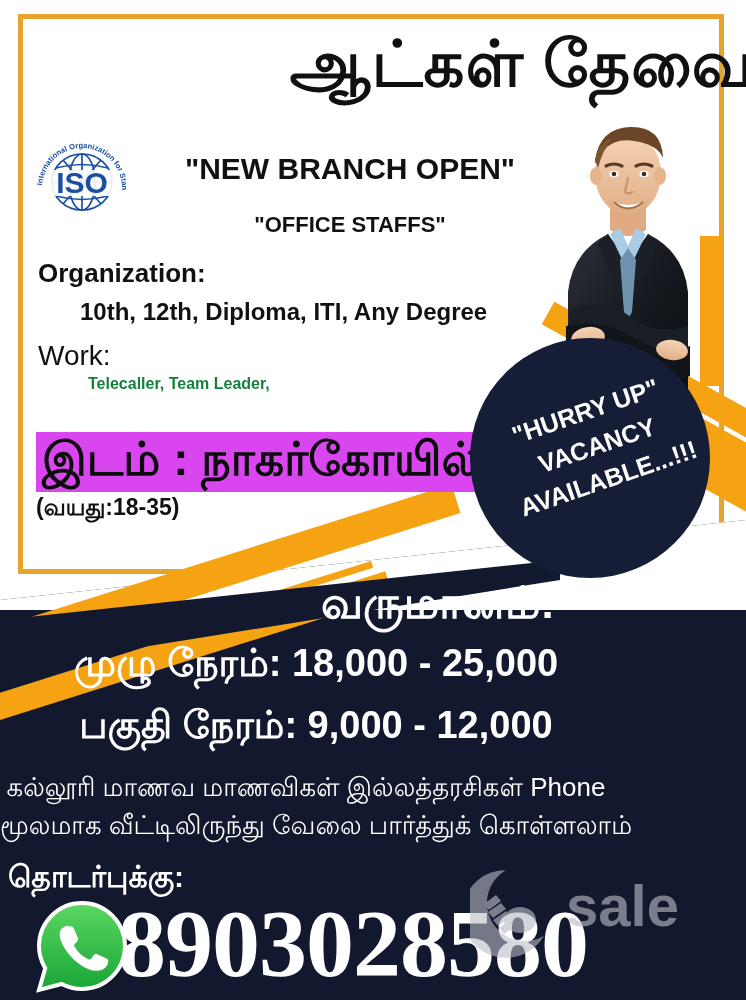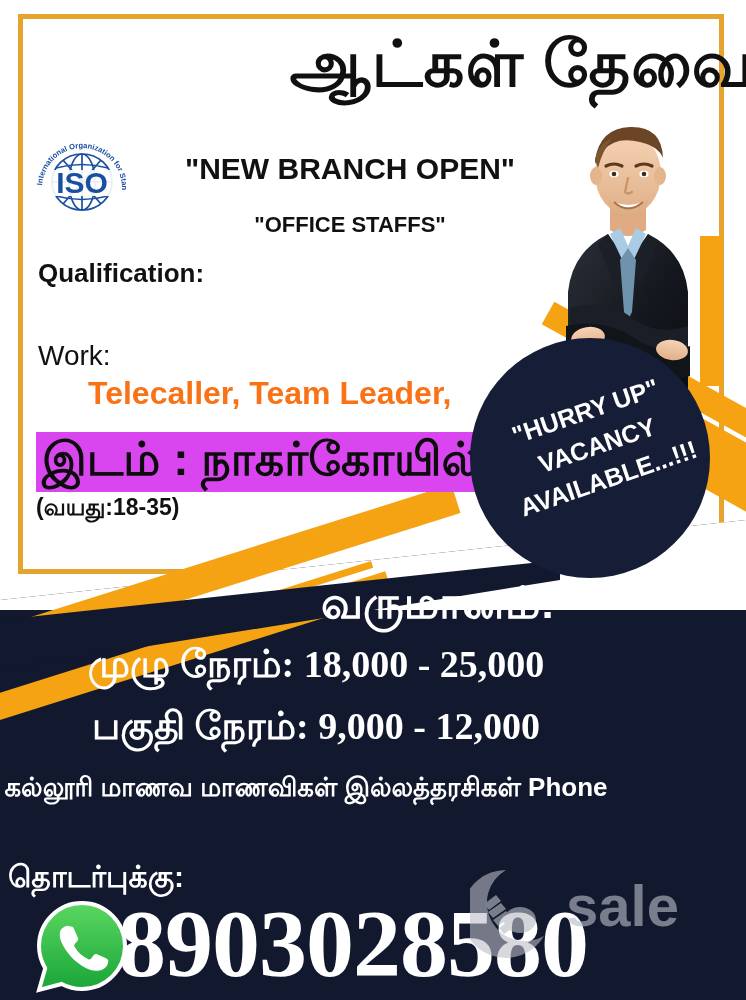"Qualification:" div.lbl-qual { text: Qualification -> Organization }
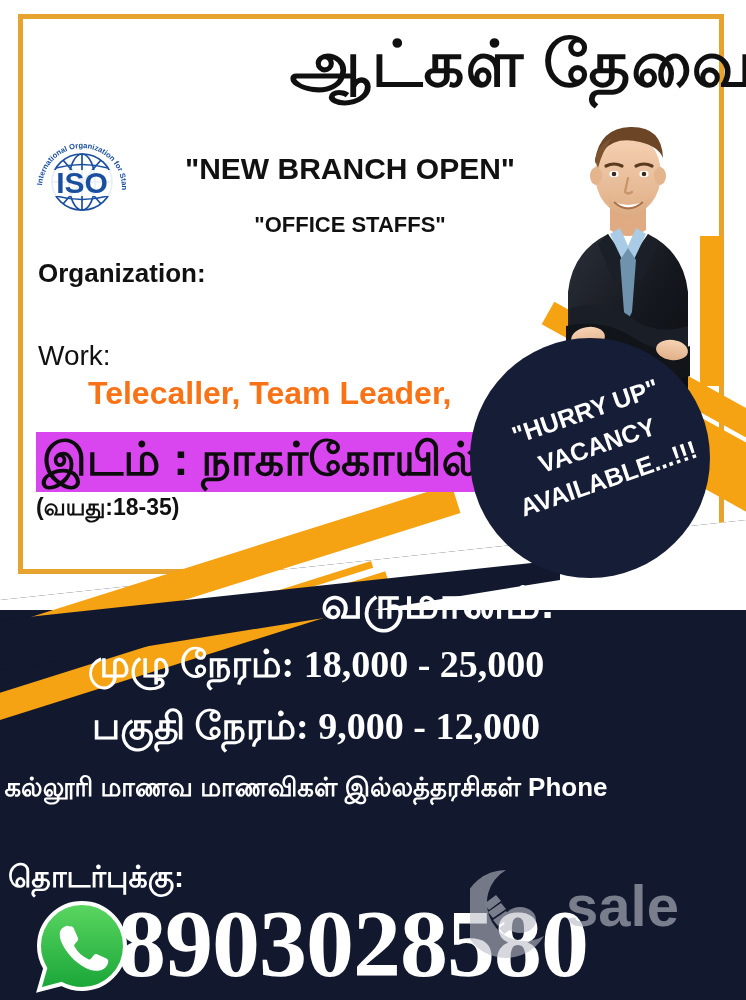"10th, 12th, Diploma, ITI, Any" div.val-qual { html: none -> <div>10th, 12th, Diploma, ITI, Any Degree</div> }
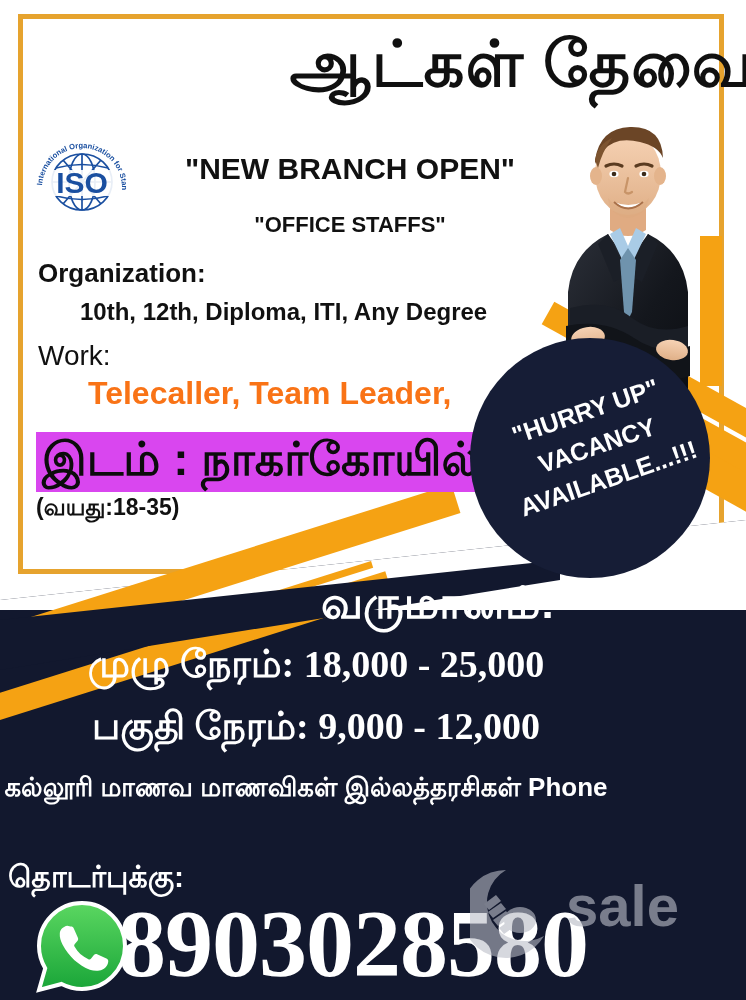"Telecaller, Team Leader," .val-work1 { color: #f97316 -> #15803d; font-size: 32px -> 16px }
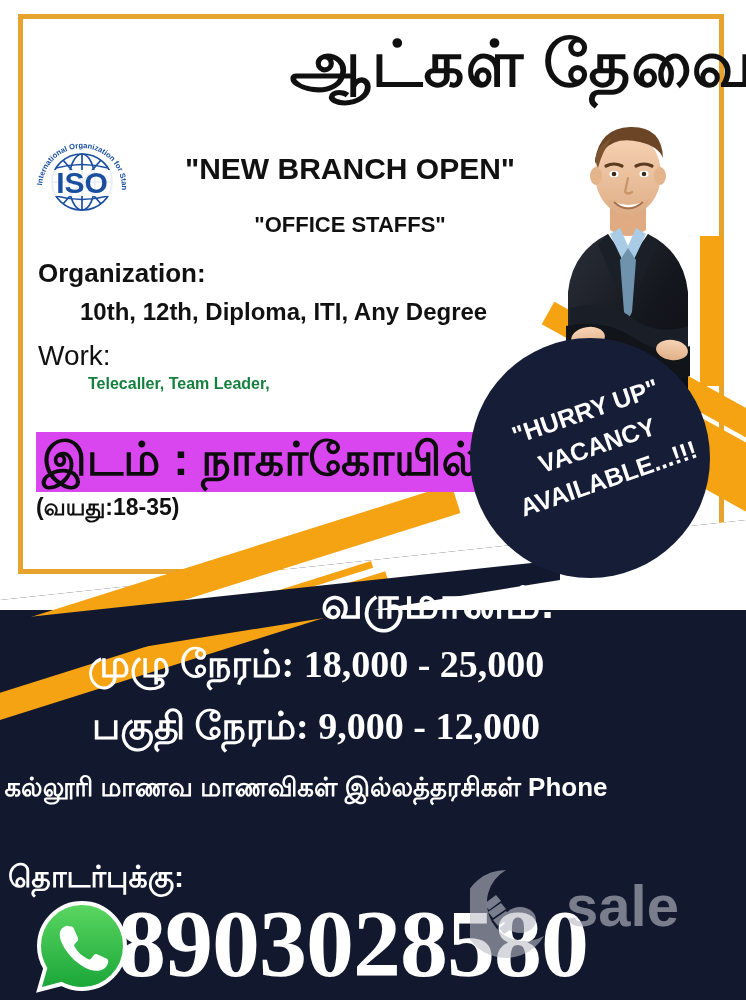"முழு நேரம்: 18,000 - 25,000" .sal-row { font-family: Liberation Serif, serif -> none }
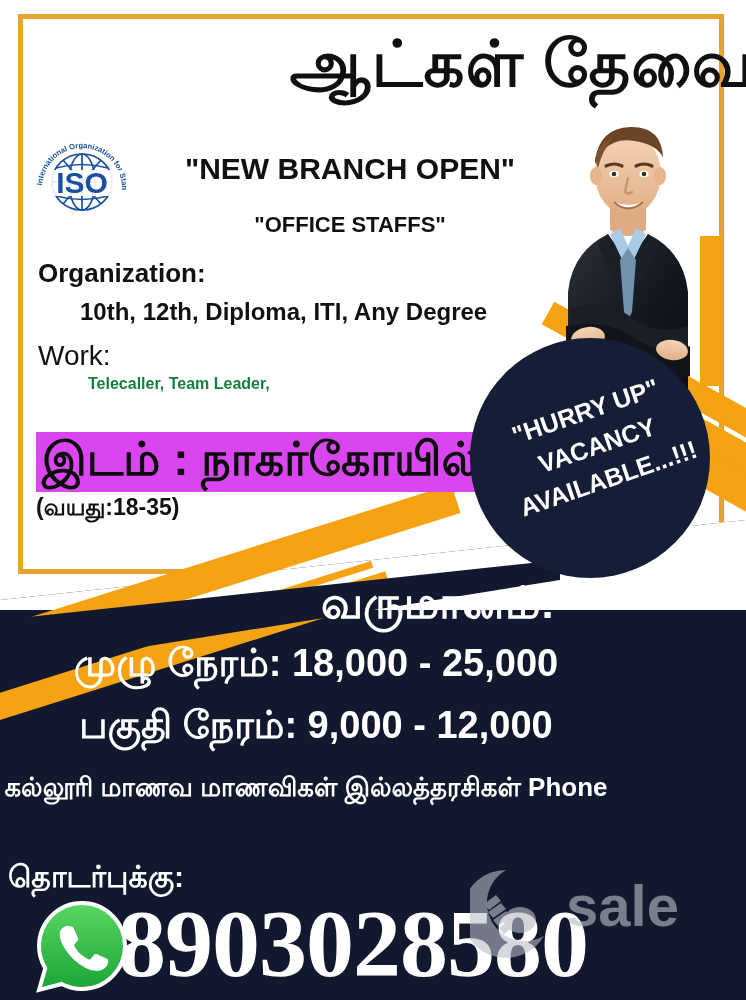"கல்லூரி மாணவ மாணவிகள் இல்லத்தரசிகள்" .desc { font-weight: 700 -> 400 }
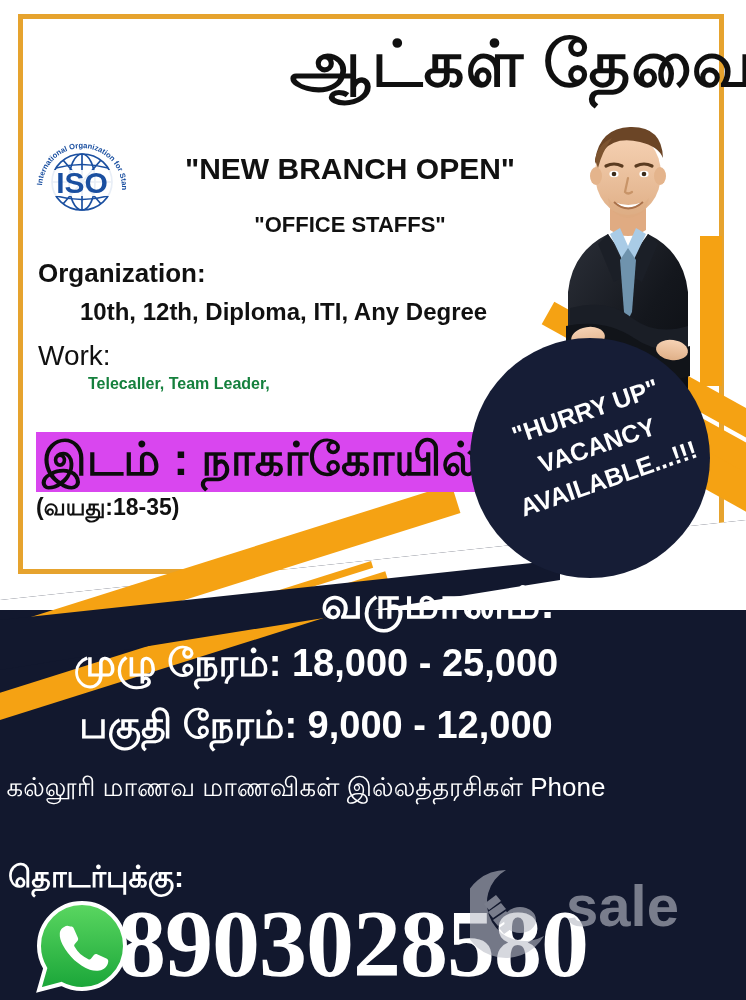"மூலமாக வீட்டிலிருந்து வேலை பார்த்துக்" div { html: none -> <div>மூலமாக வீட்டிலிருந்து வேலை பார்த்துக் கொள்ளலாம்</div> }
